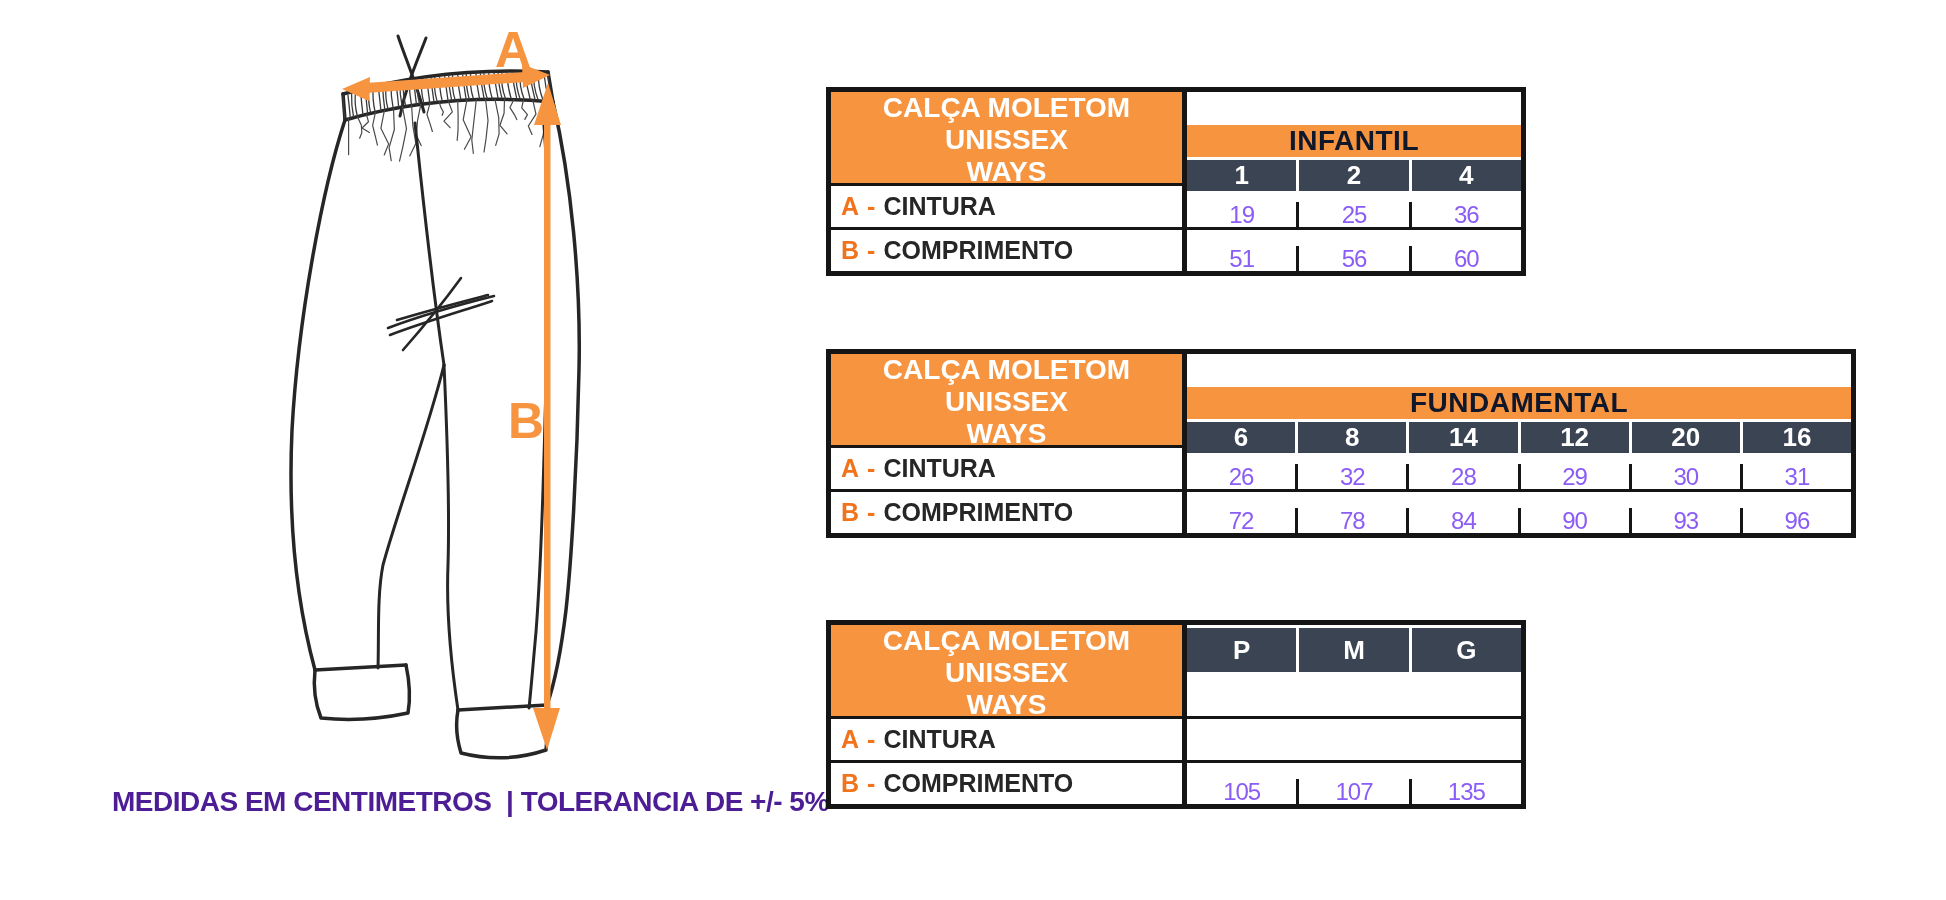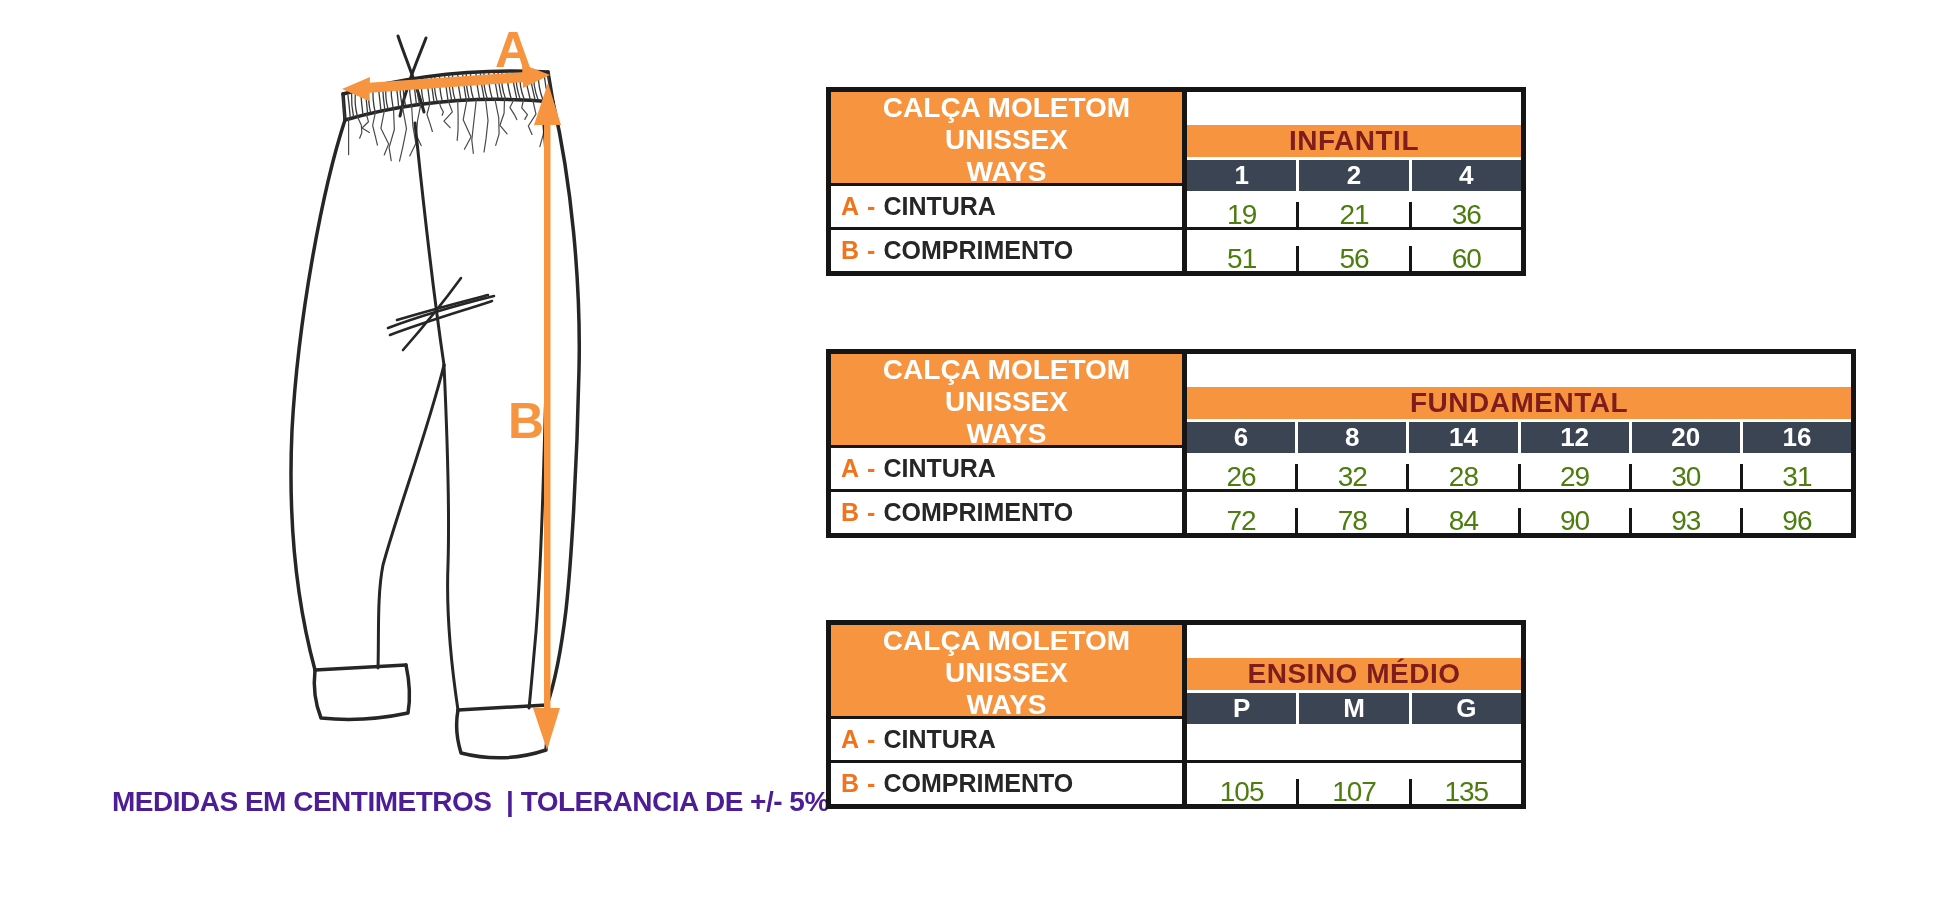"INFANTIL" .group-cell { color: #7f1d1d -> #0f172a }
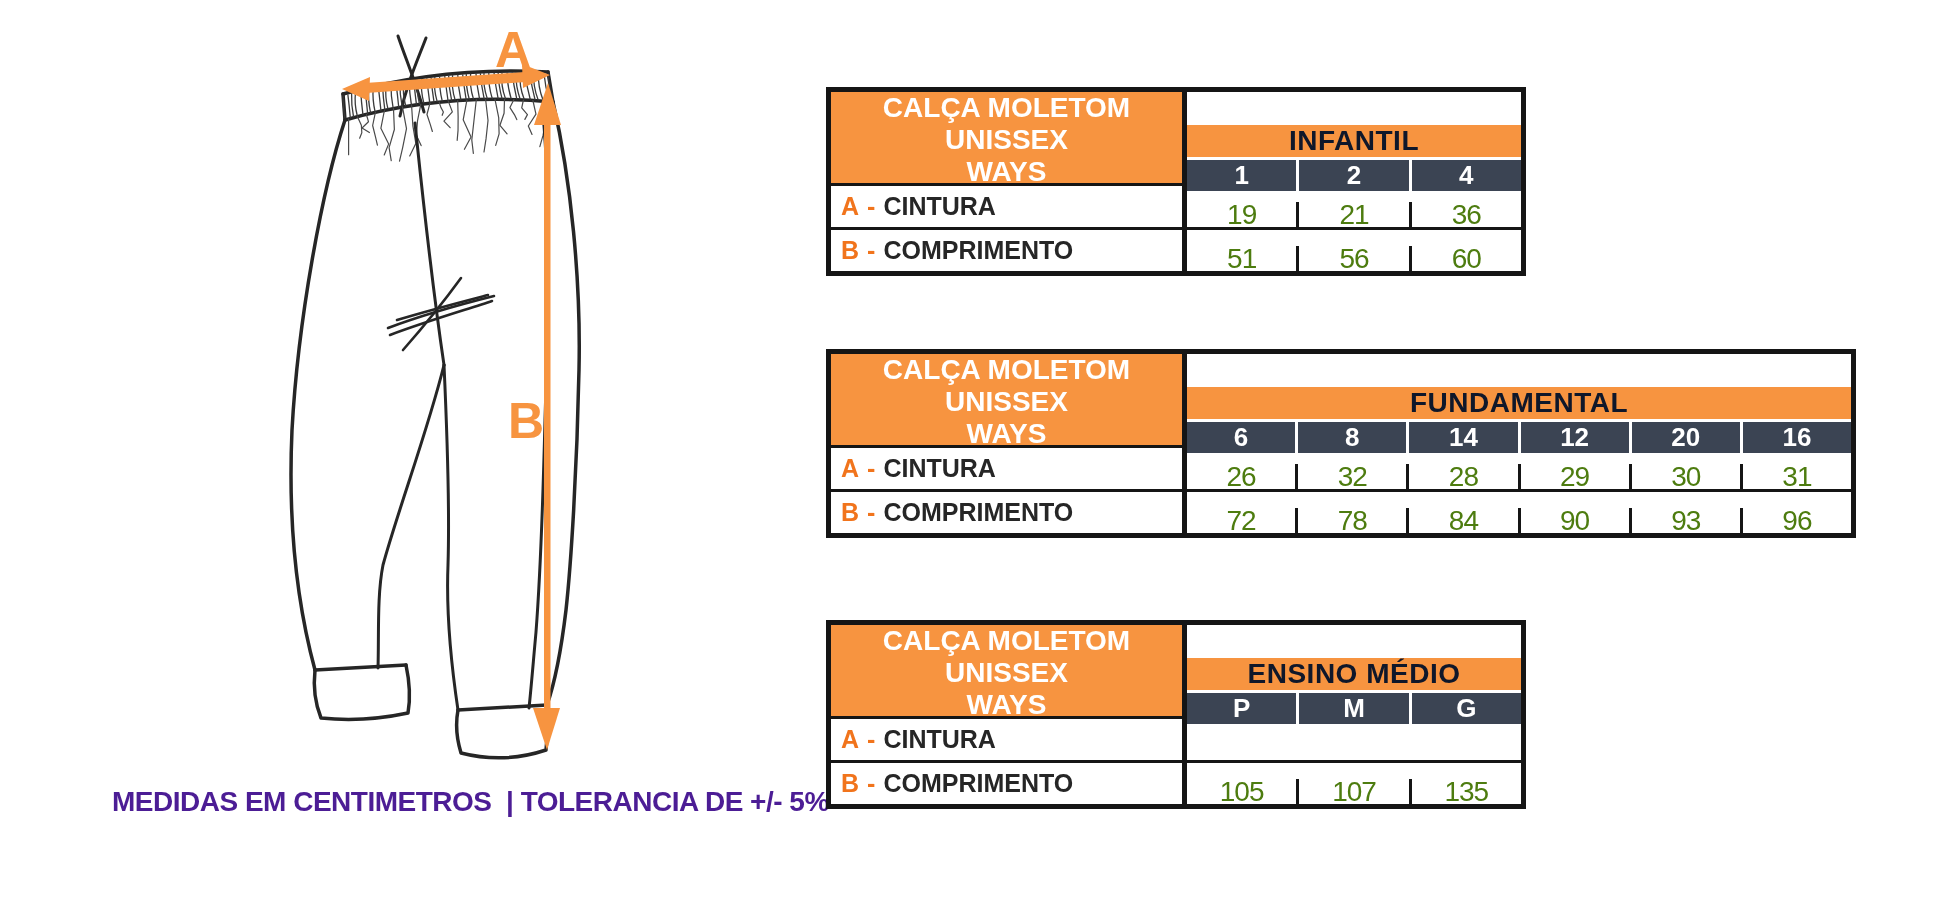"19" .val-cell { color: #4d7c0f -> #8b5cf6; font-size: 28px -> 24px }
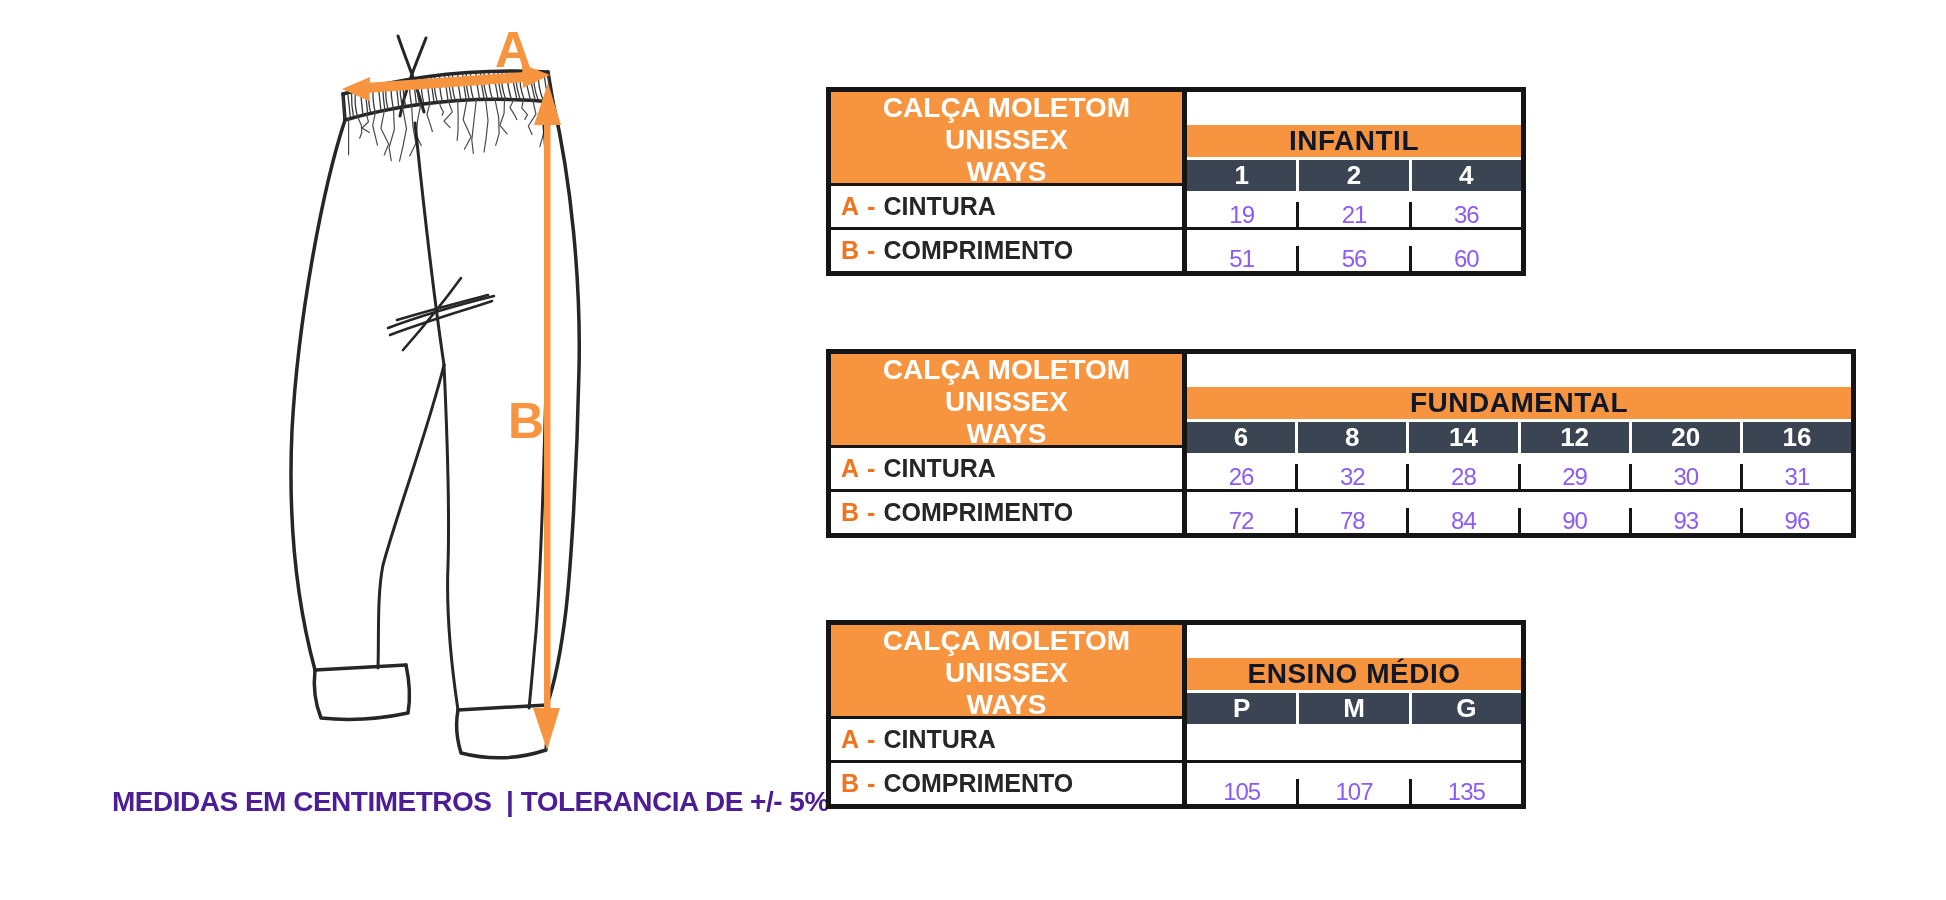"21" div.val-cell { text: 21 -> 25 }
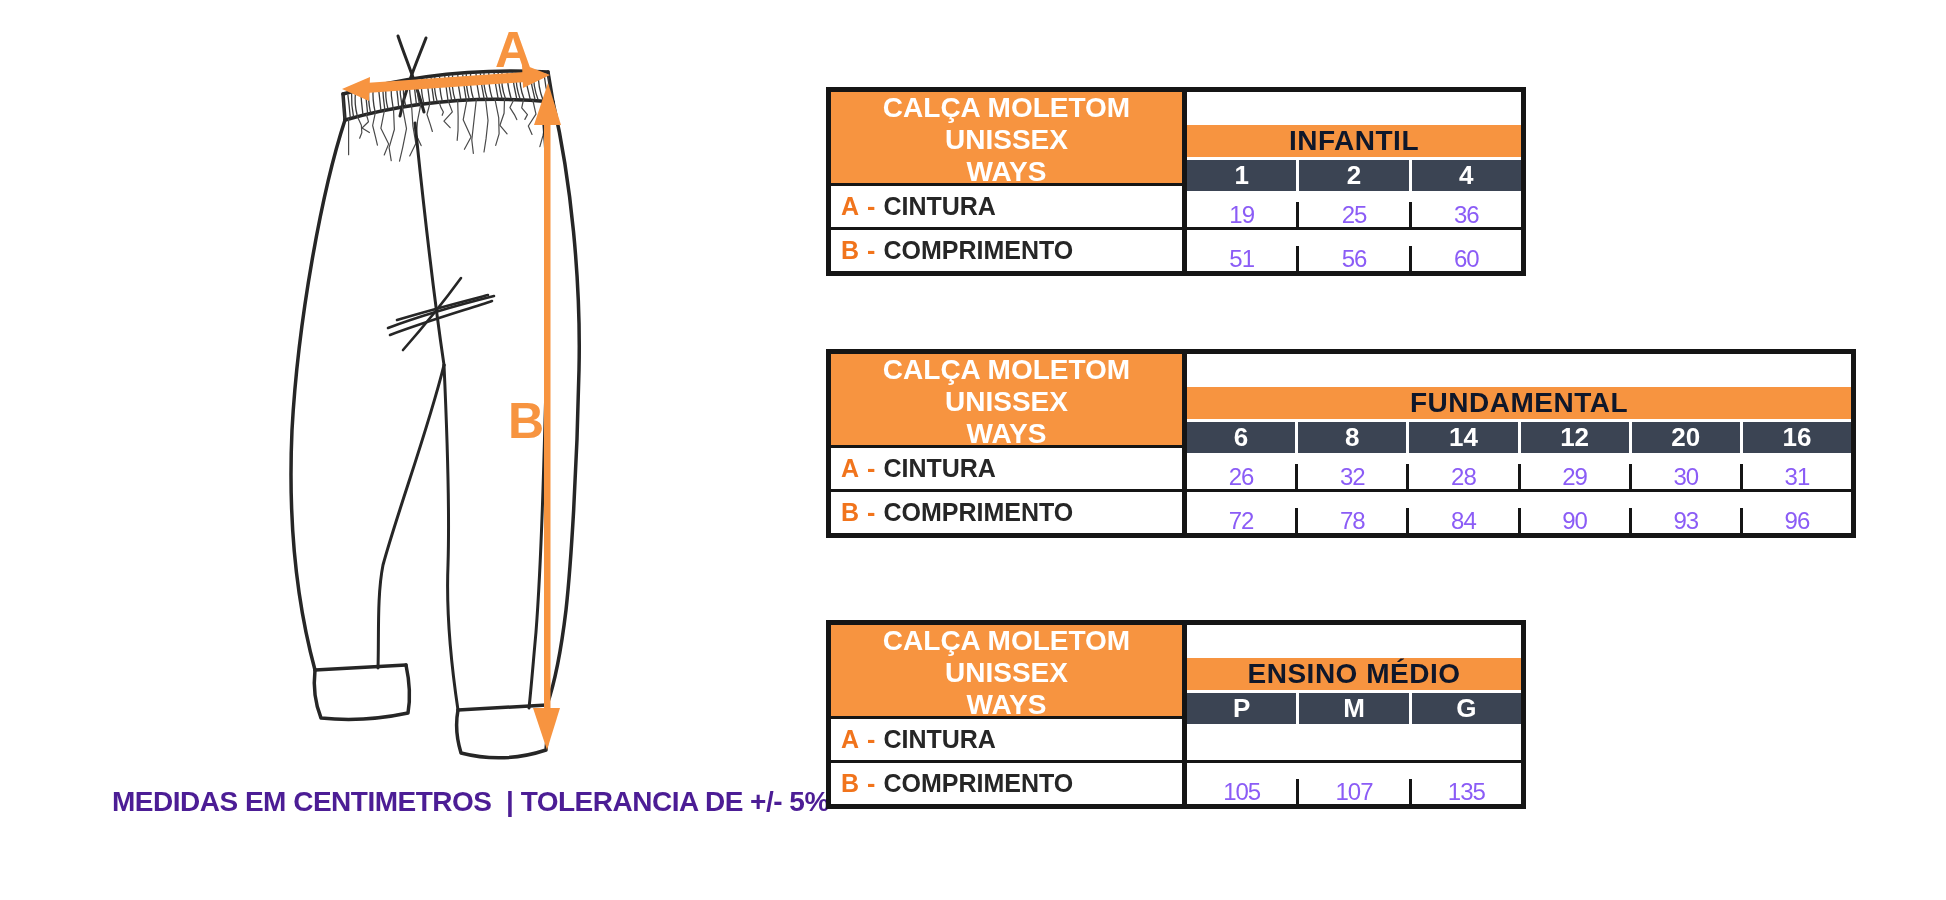"ENSINO MÉDIO" div.group-cell { html: <div>ENSINO MÉDIO</div> -> none }
